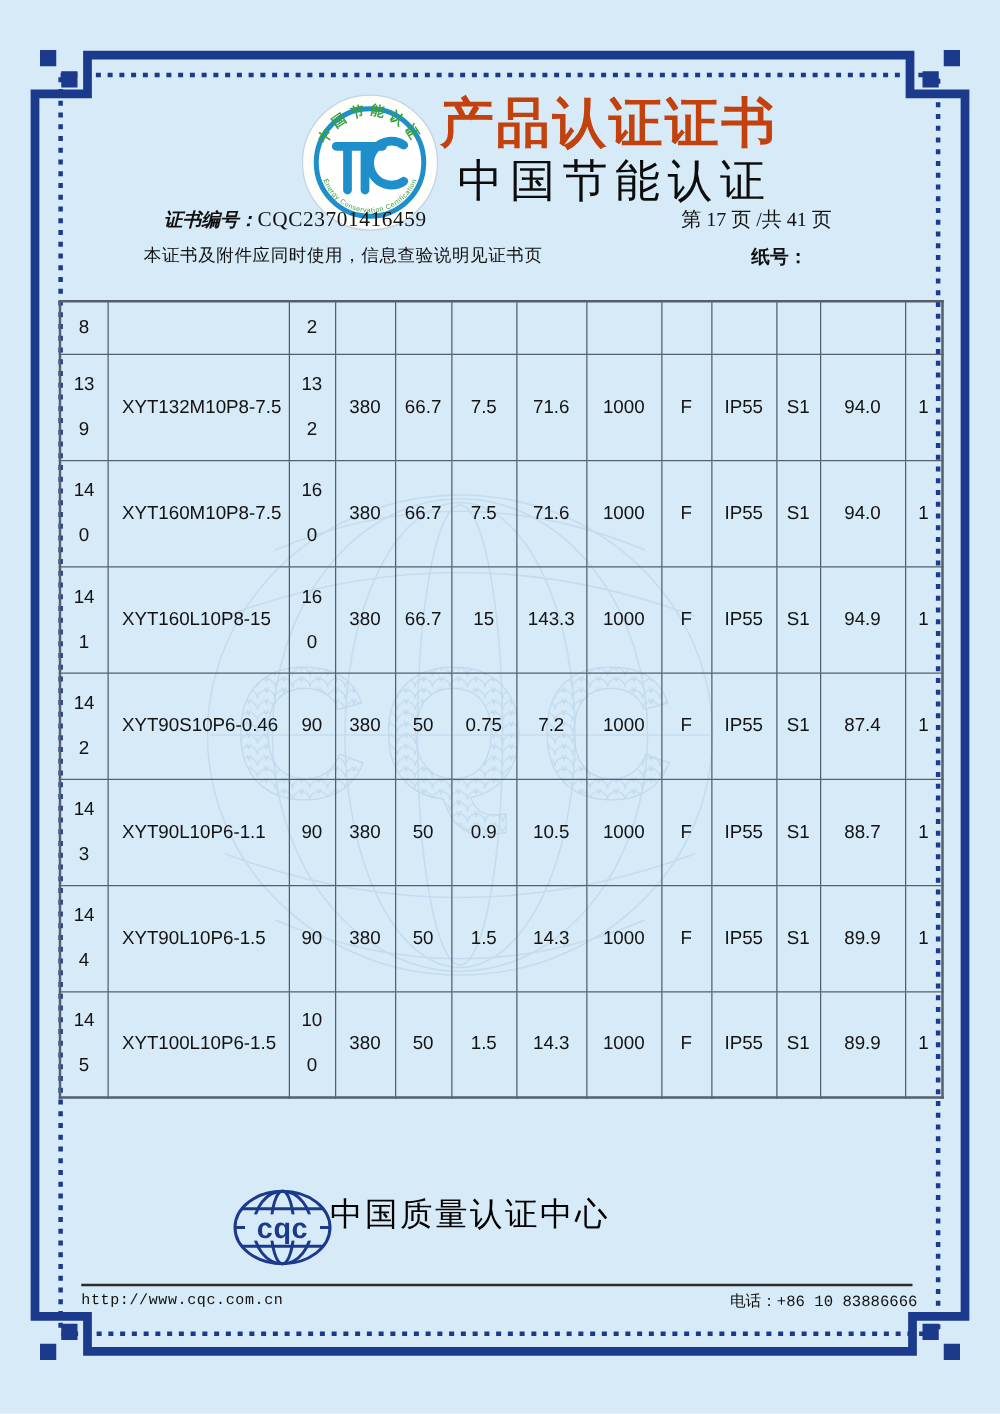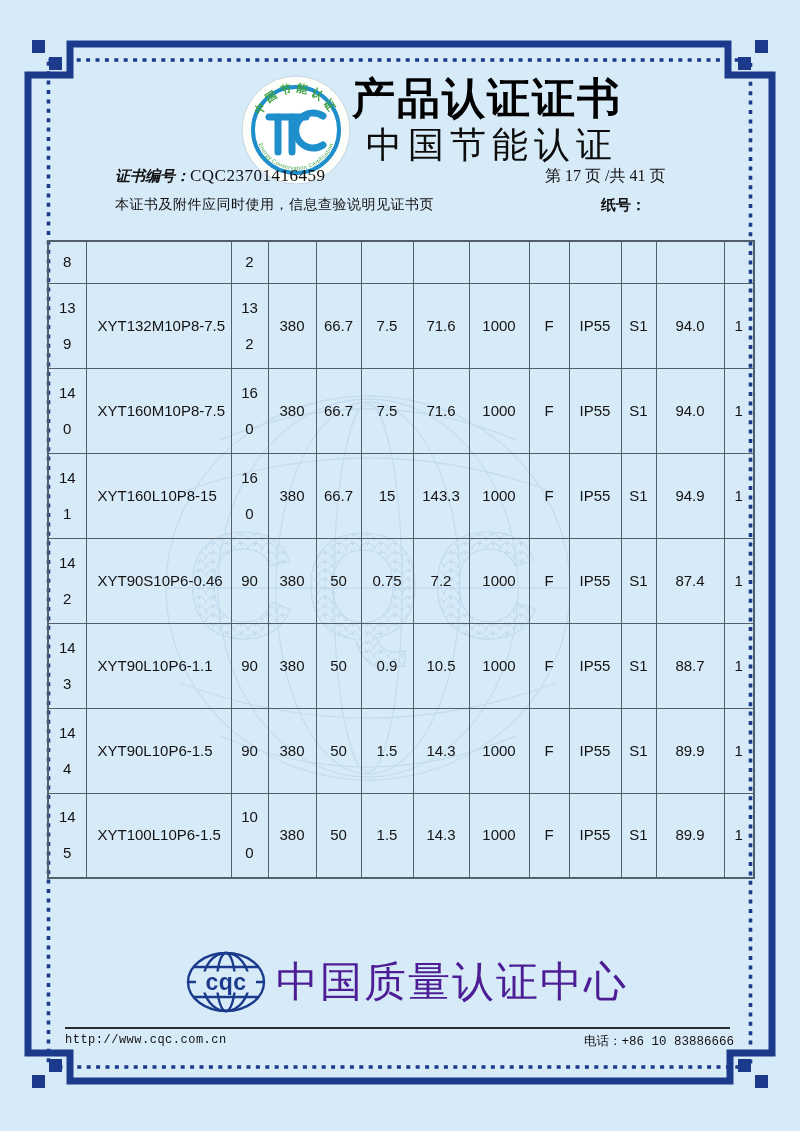"产品认证证书" div.abs { color: #000000 -> #c2410c; font-family: Liberation Serif, serif -> none }
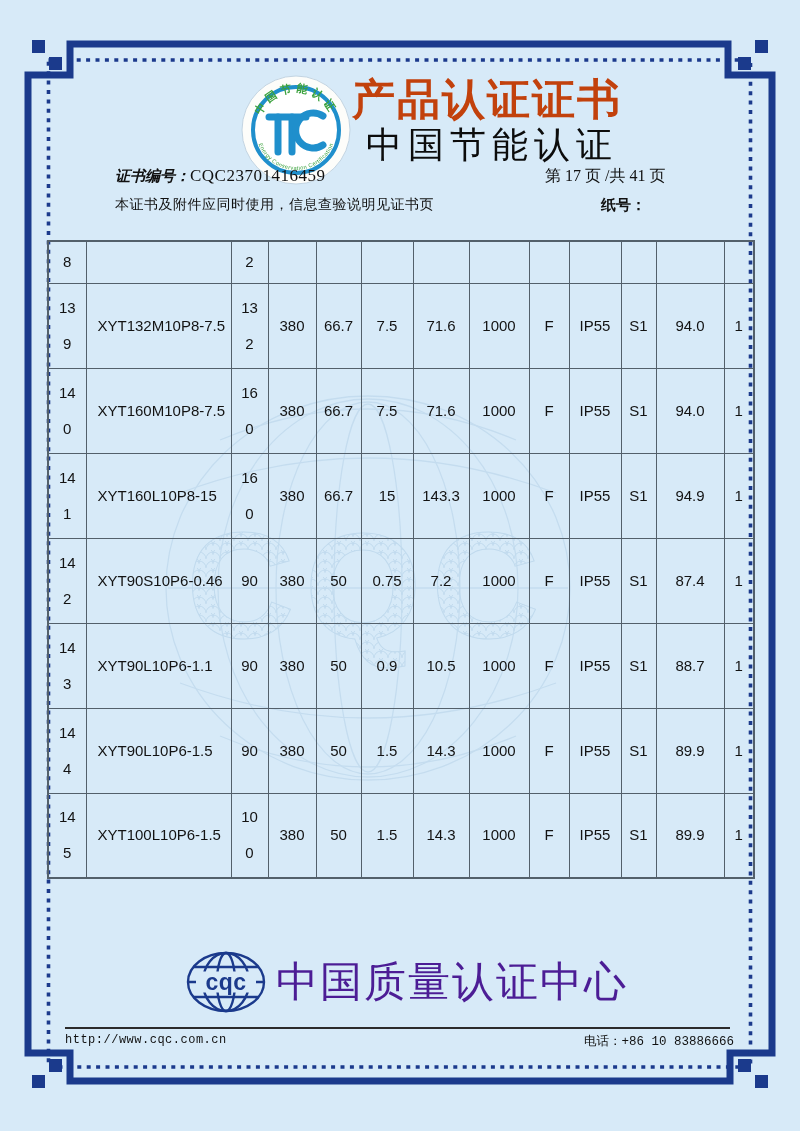"证书编号：" .cert-line .lbl { margin-left: none -> 16px }
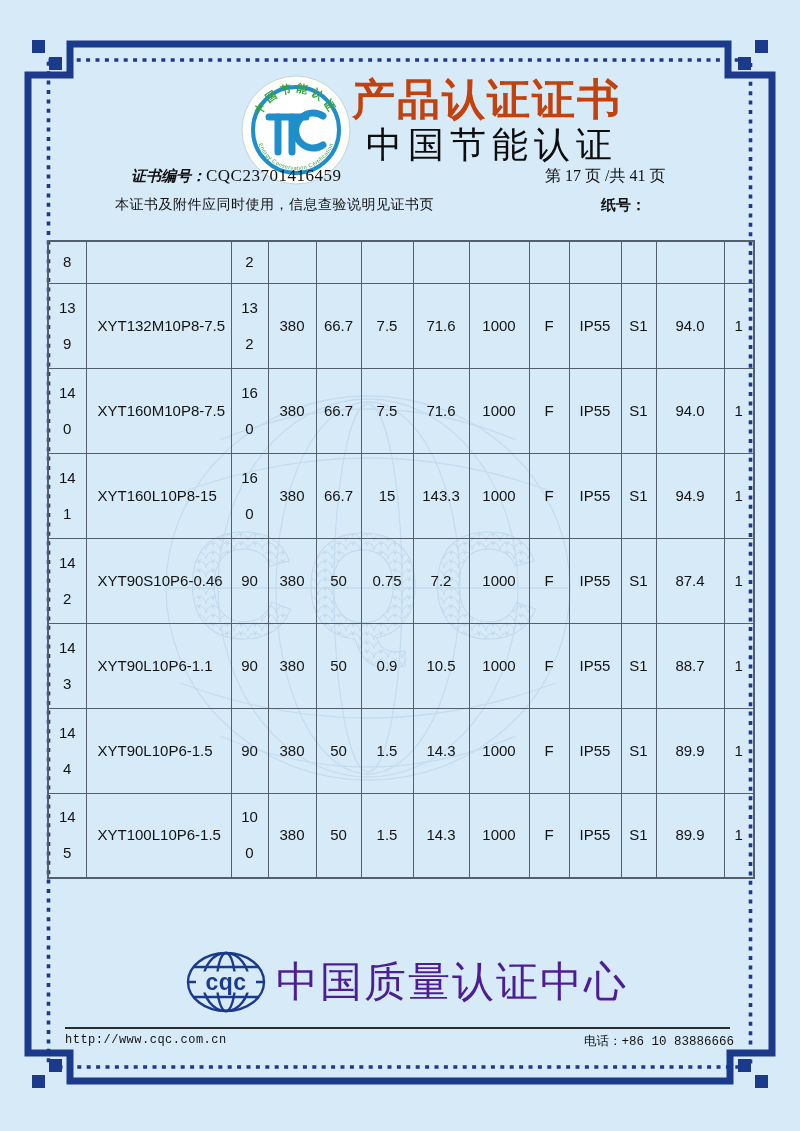"中国质量认证中心" .org-name { color: #4c1d95 -> #000000; font-size: 42px -> 26px; left: 276px -> 264px }
